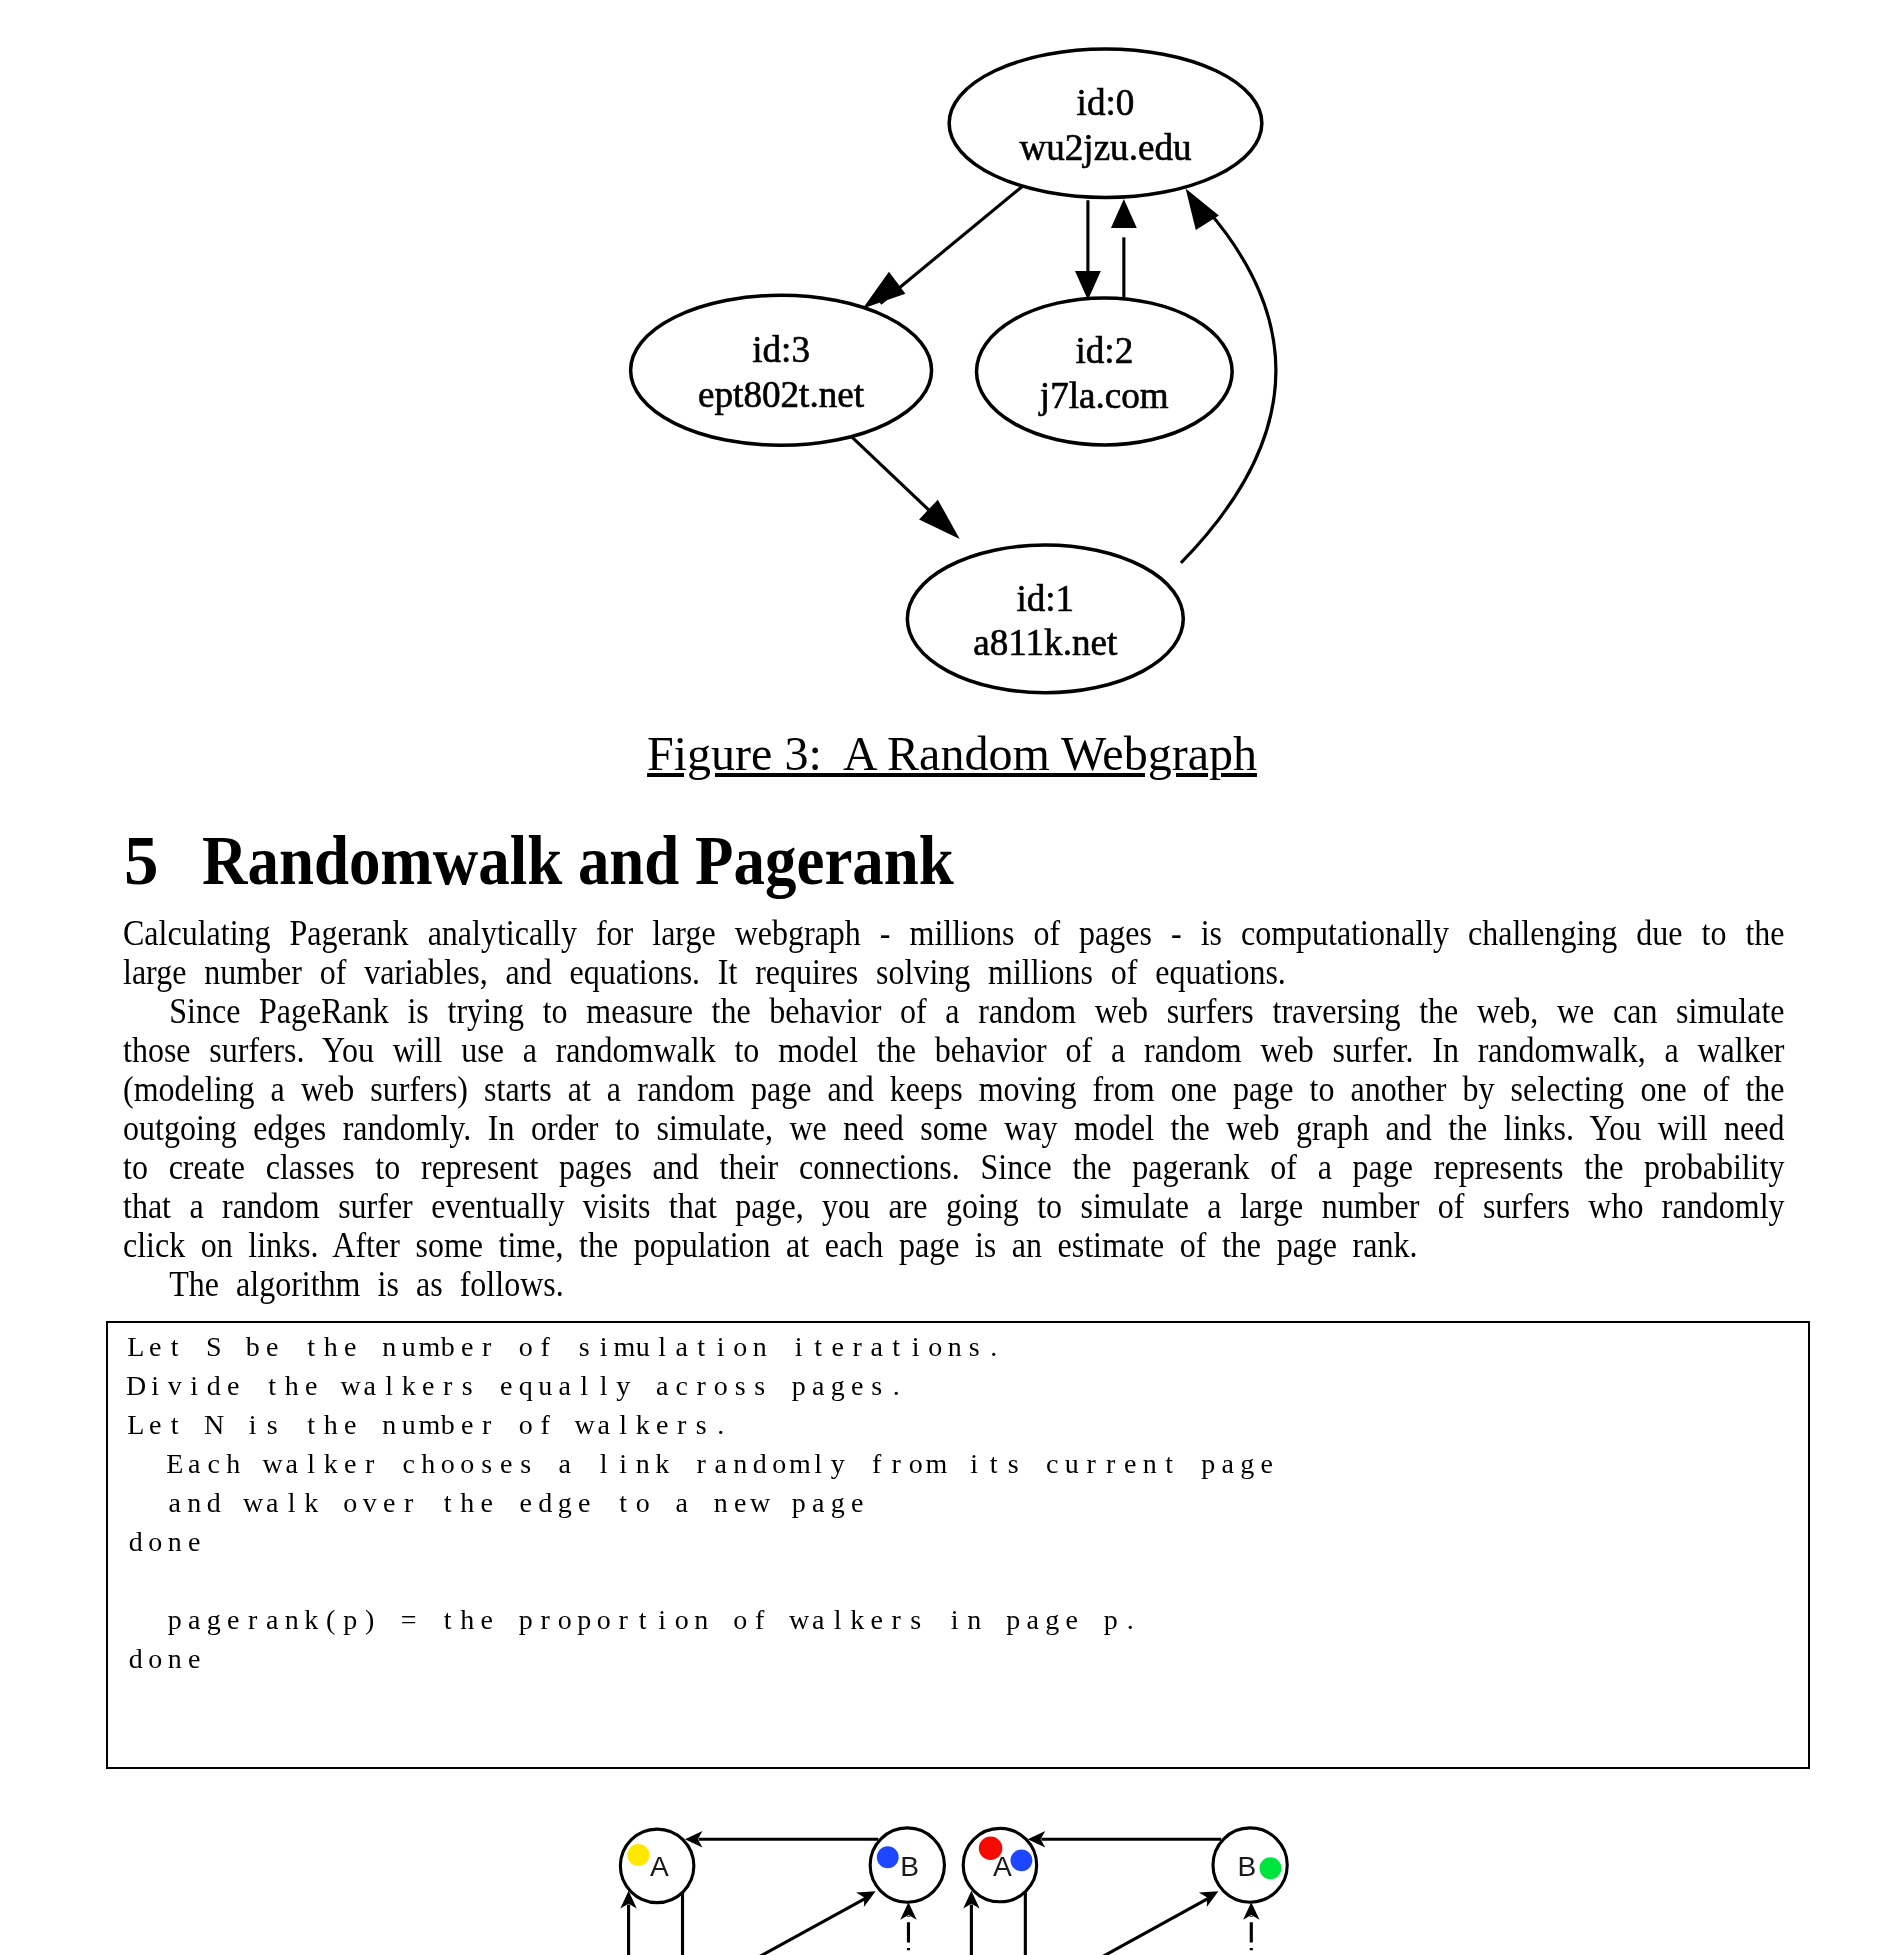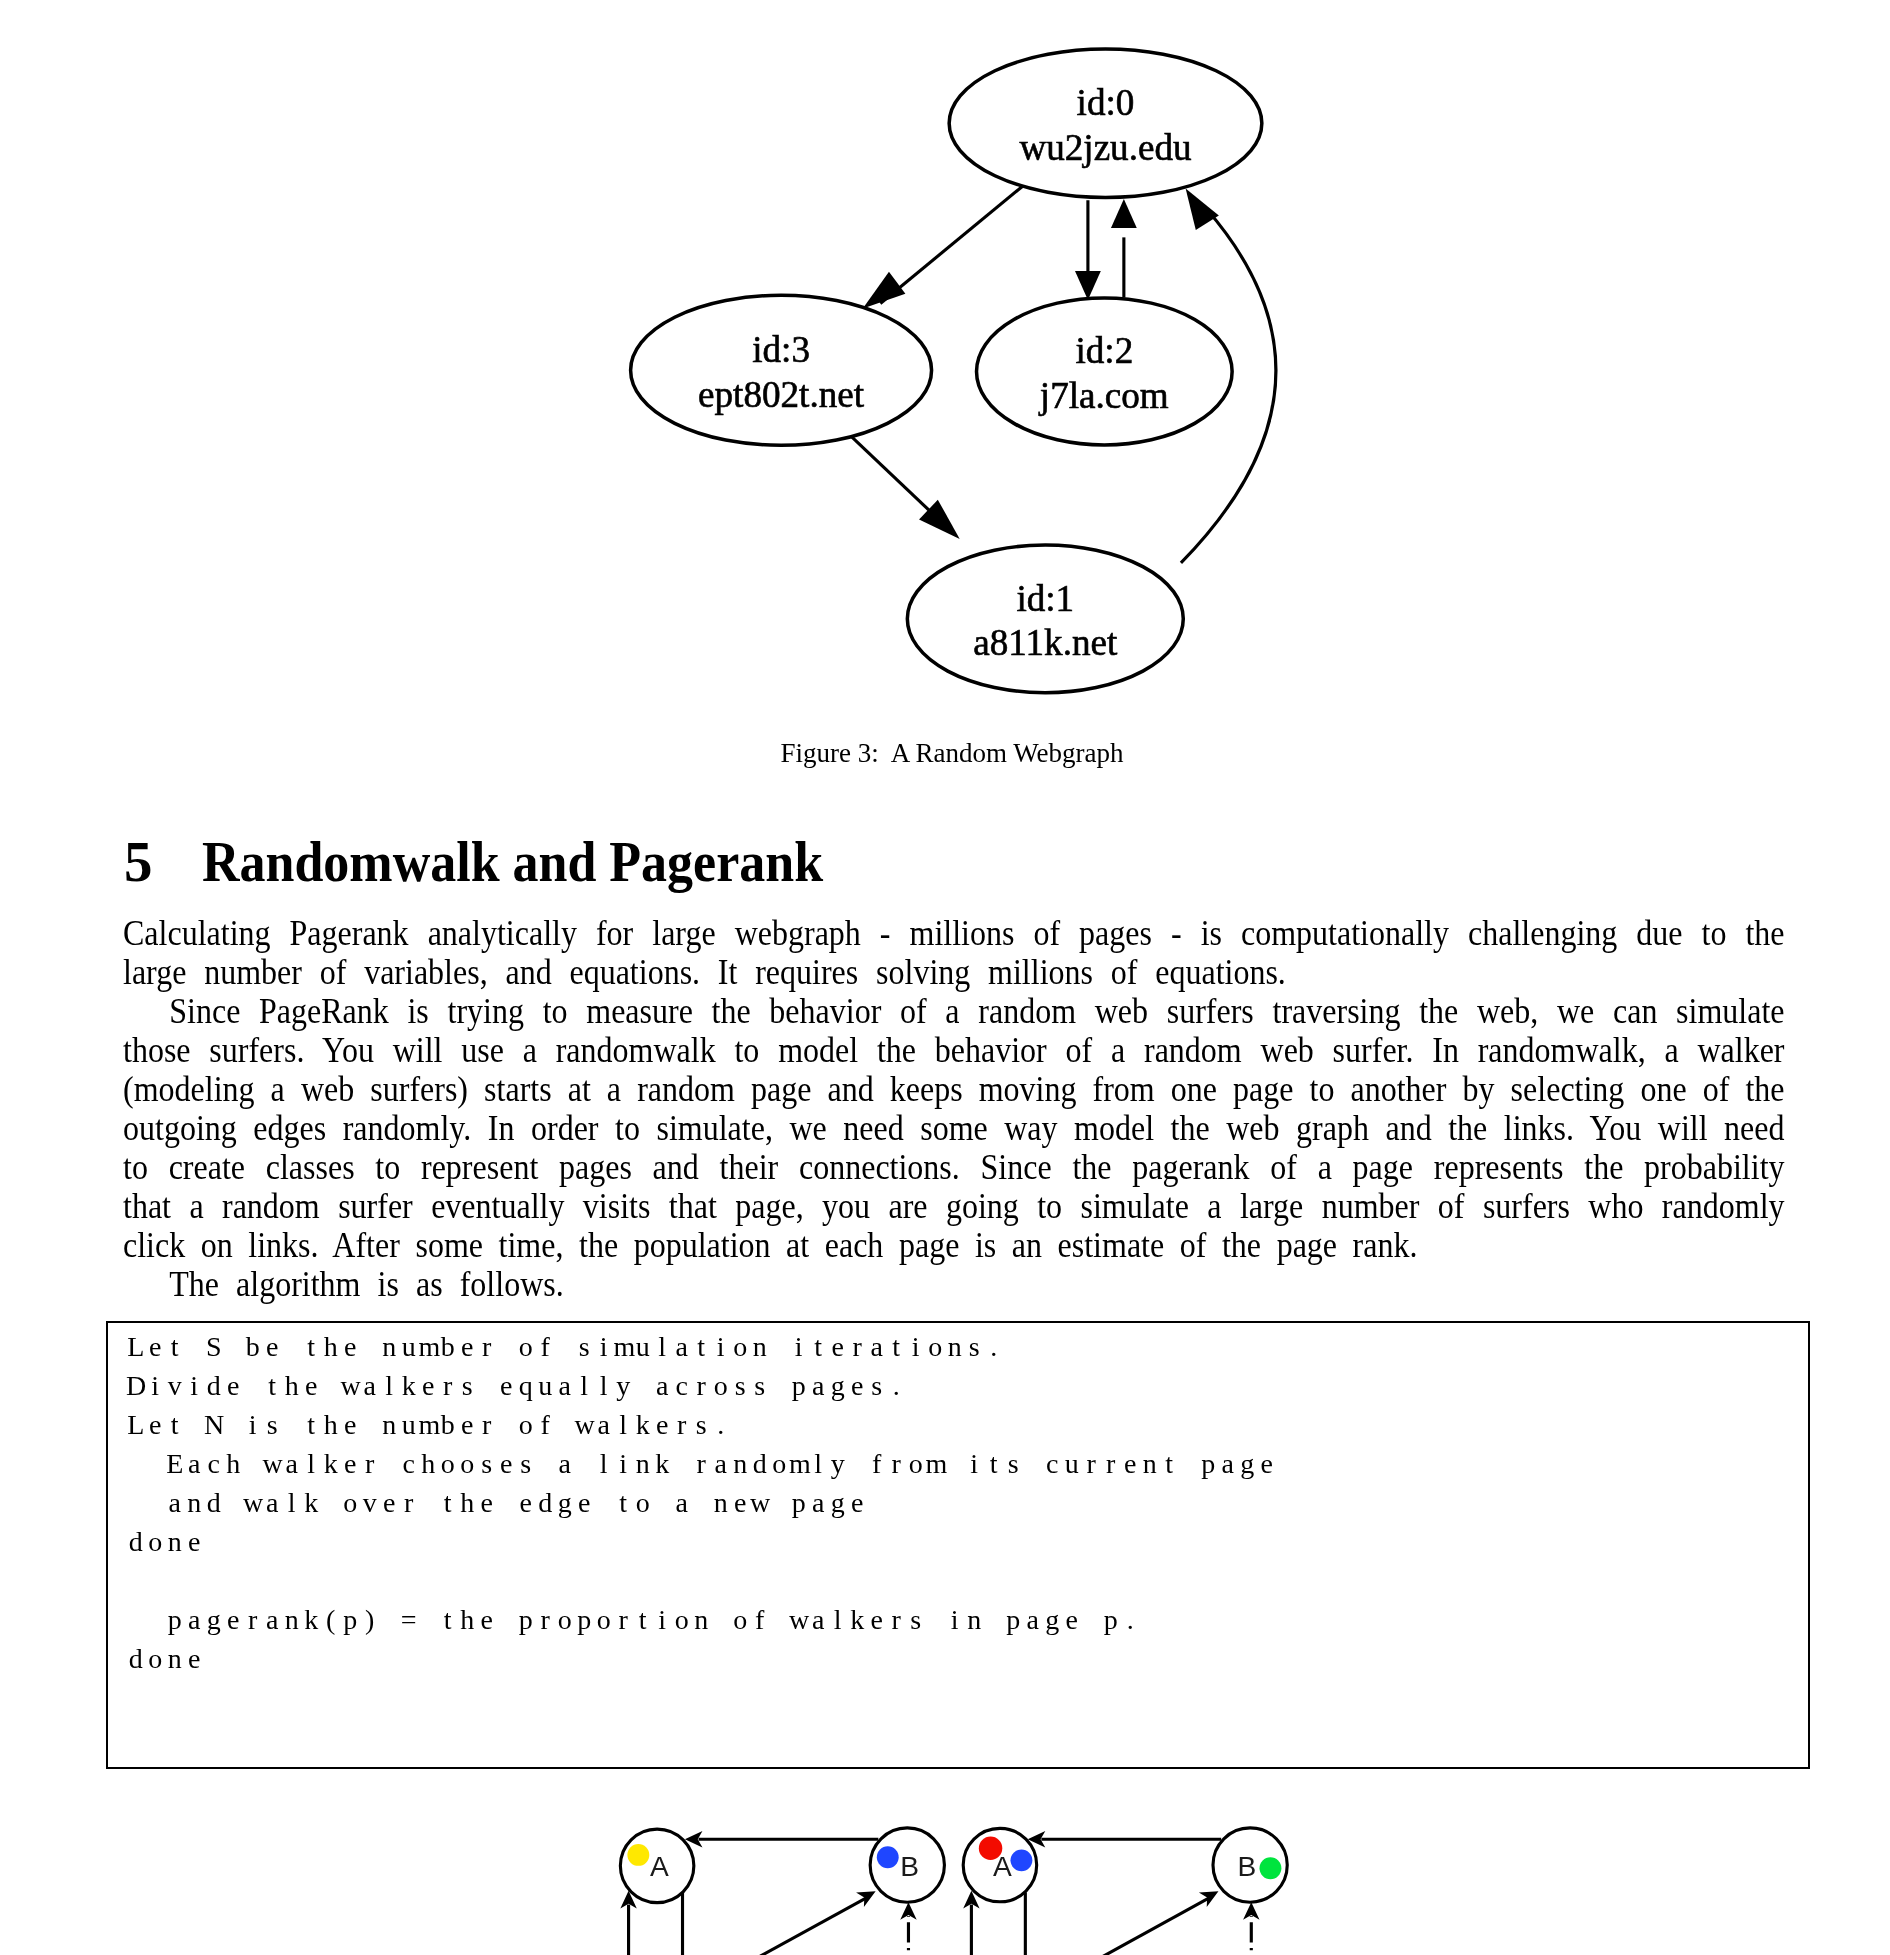"Figure 3: A Random Webgraph" .cap { font-size: 27px -> 48px; text-decoration: none -> underline }
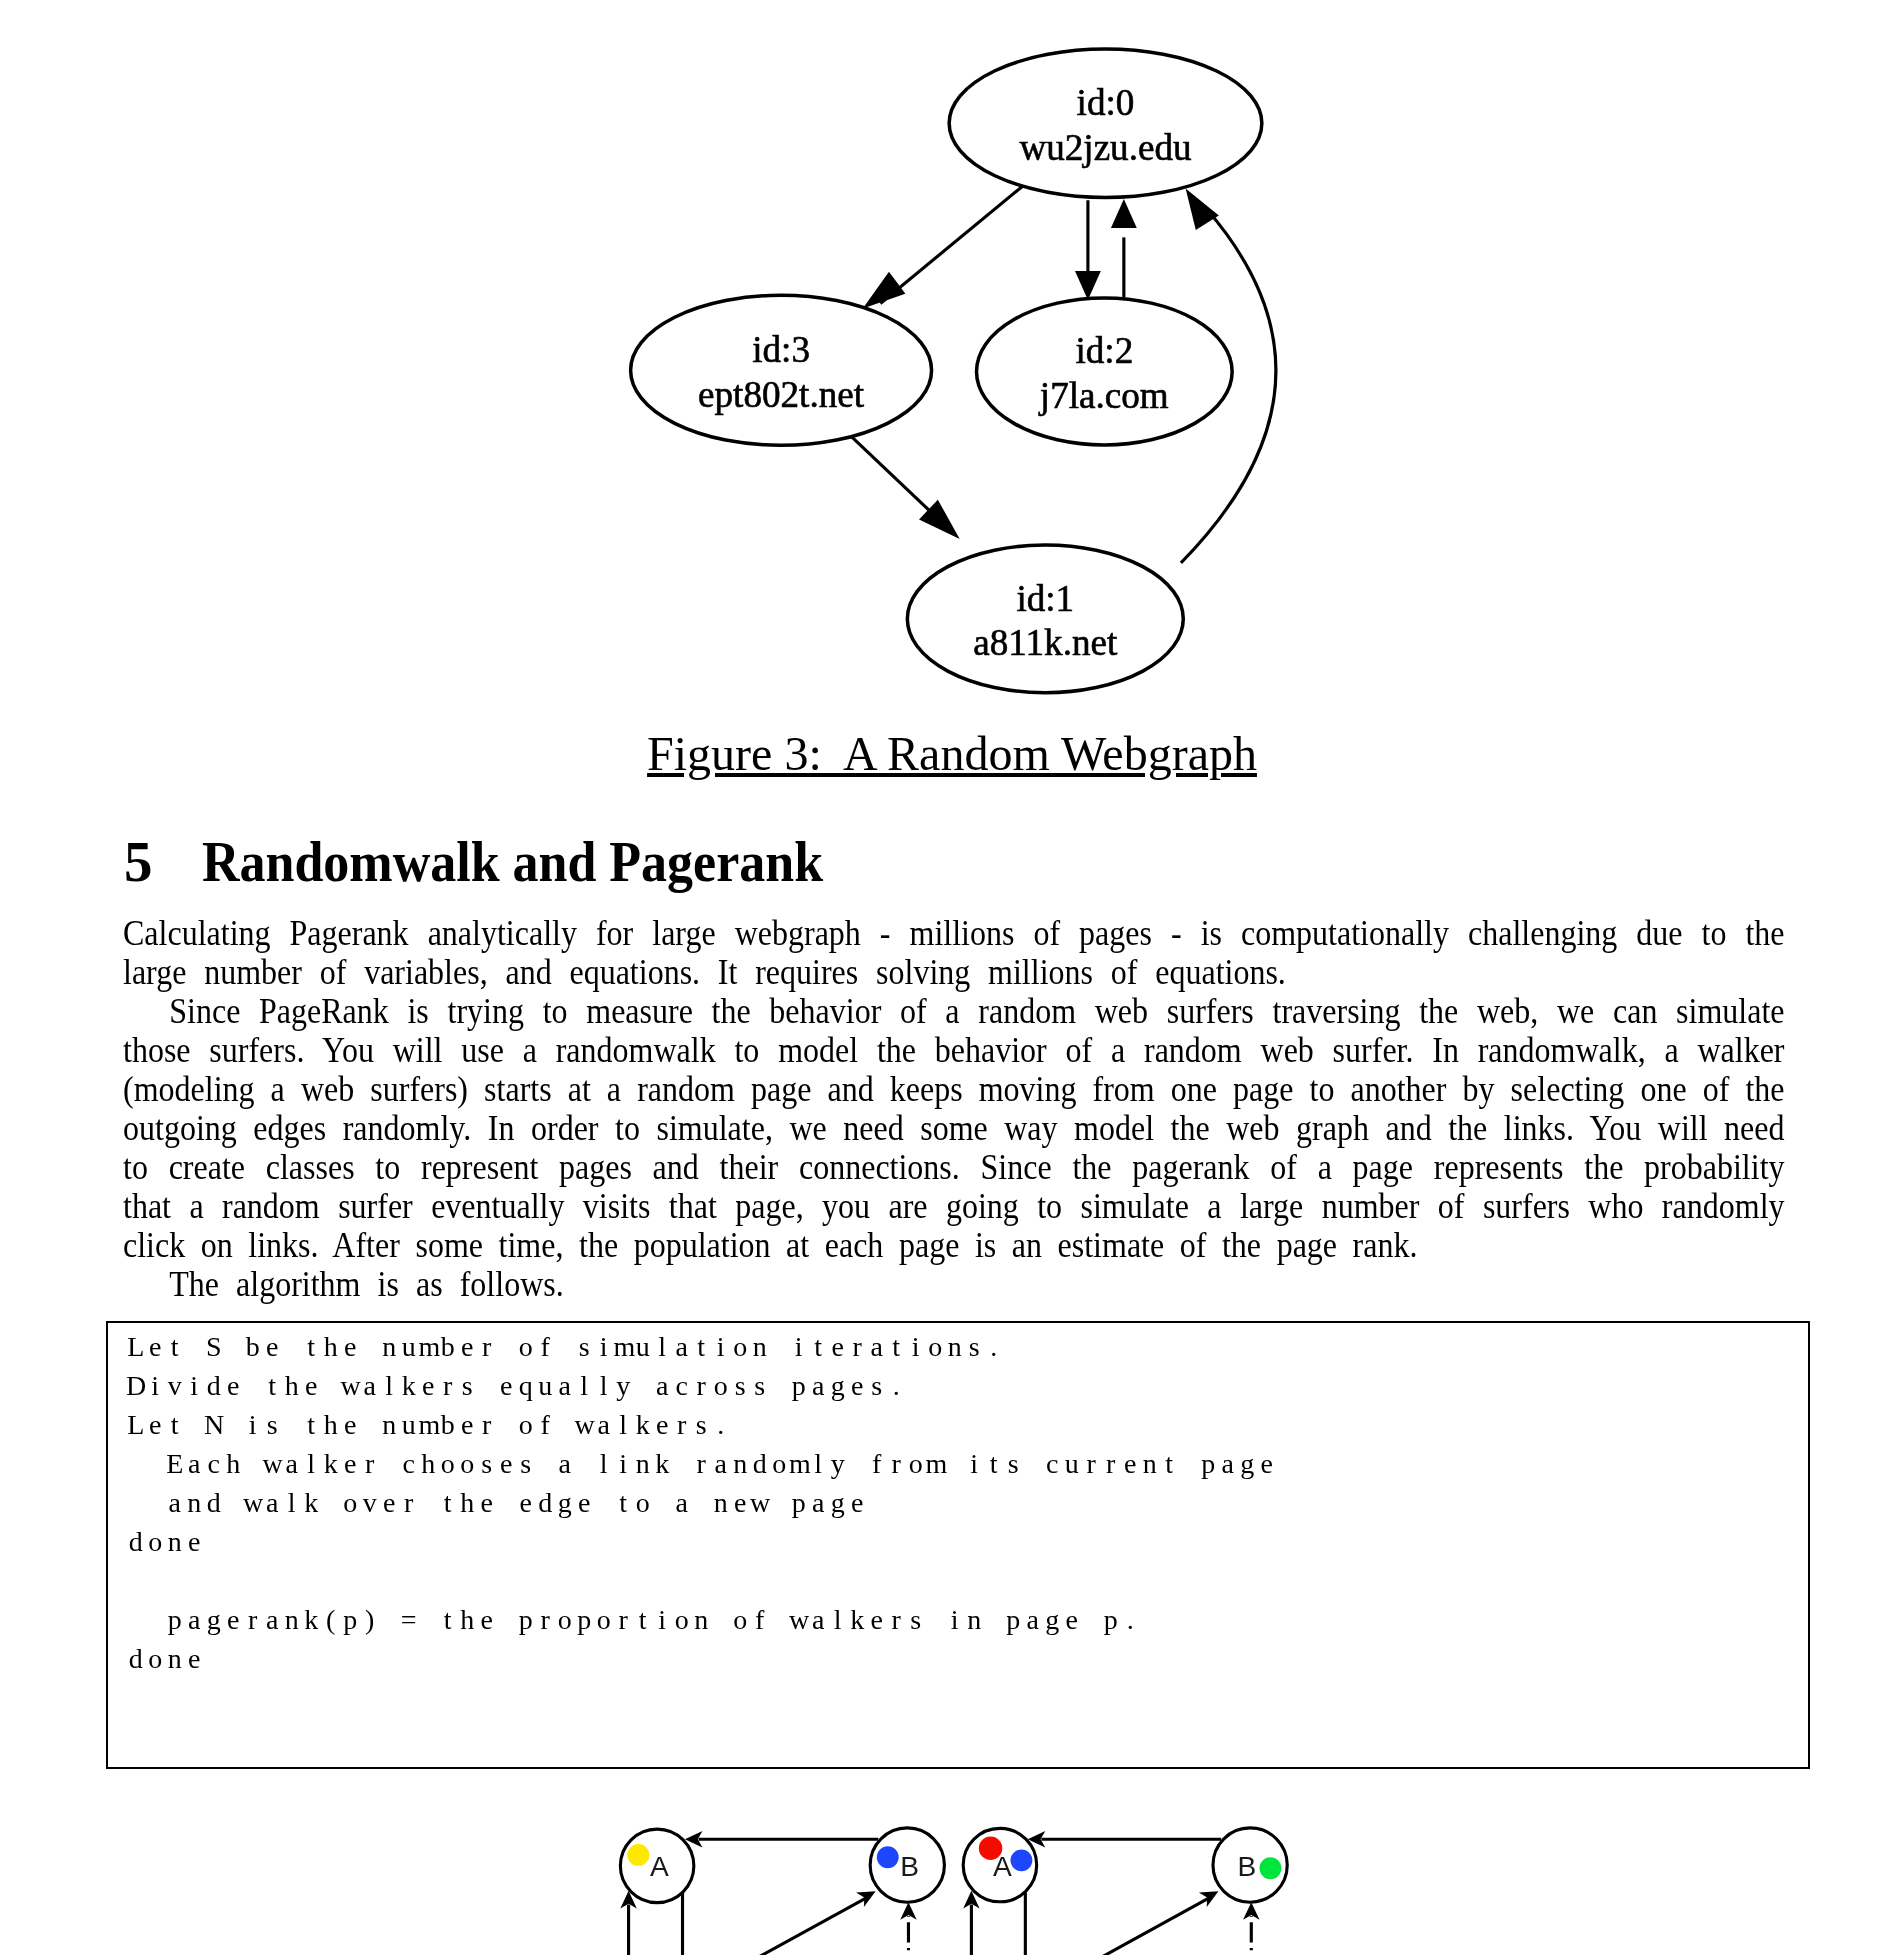"5 Randomwalk and Pagerank" #h5 { font-size: 57px -> 69px }
